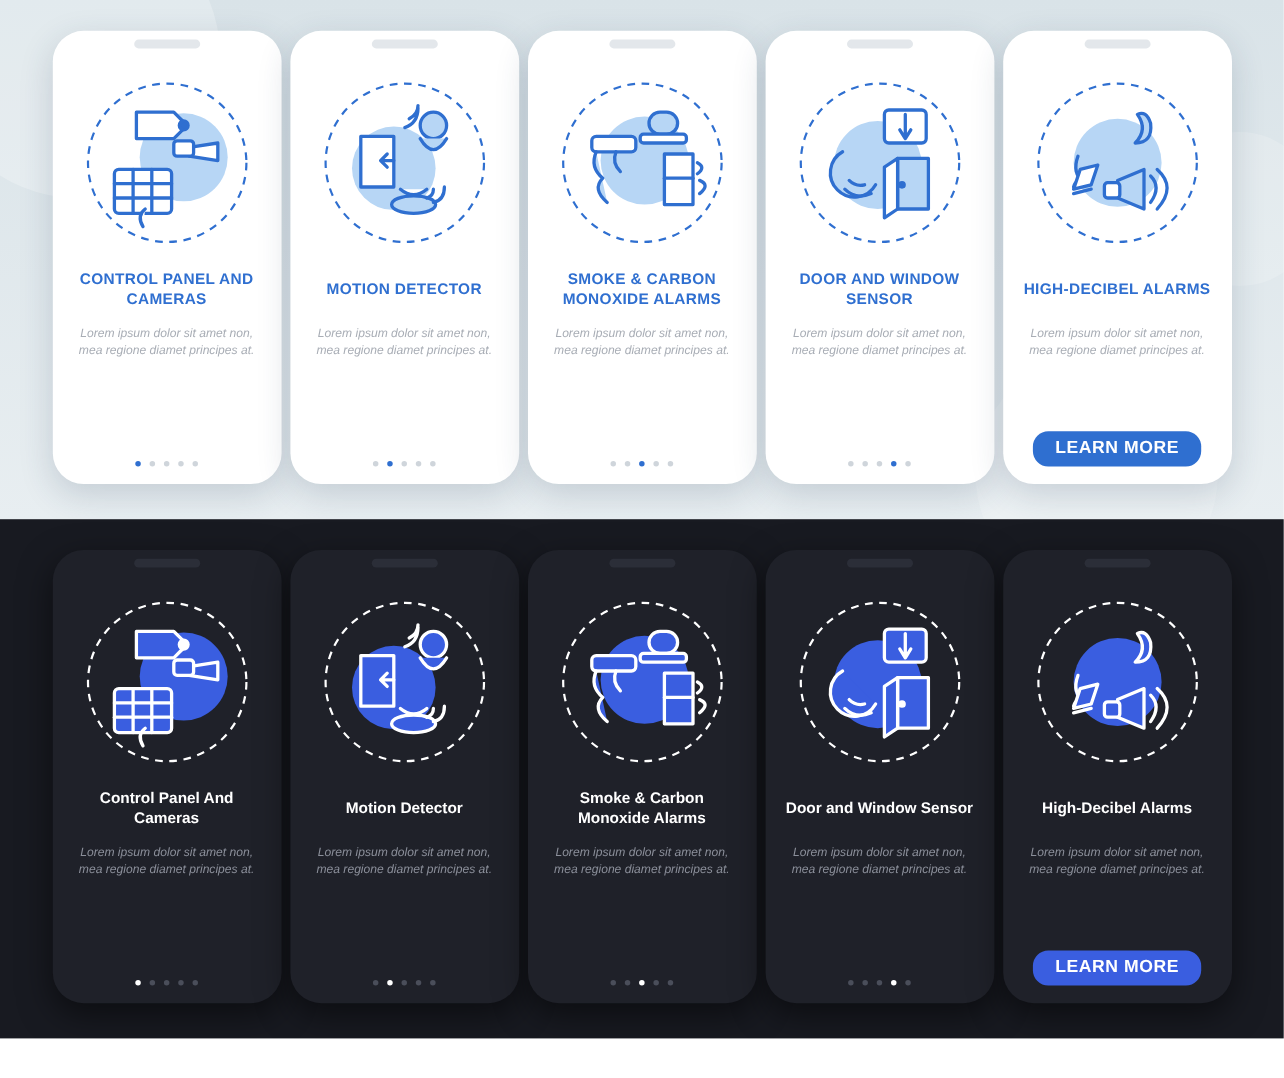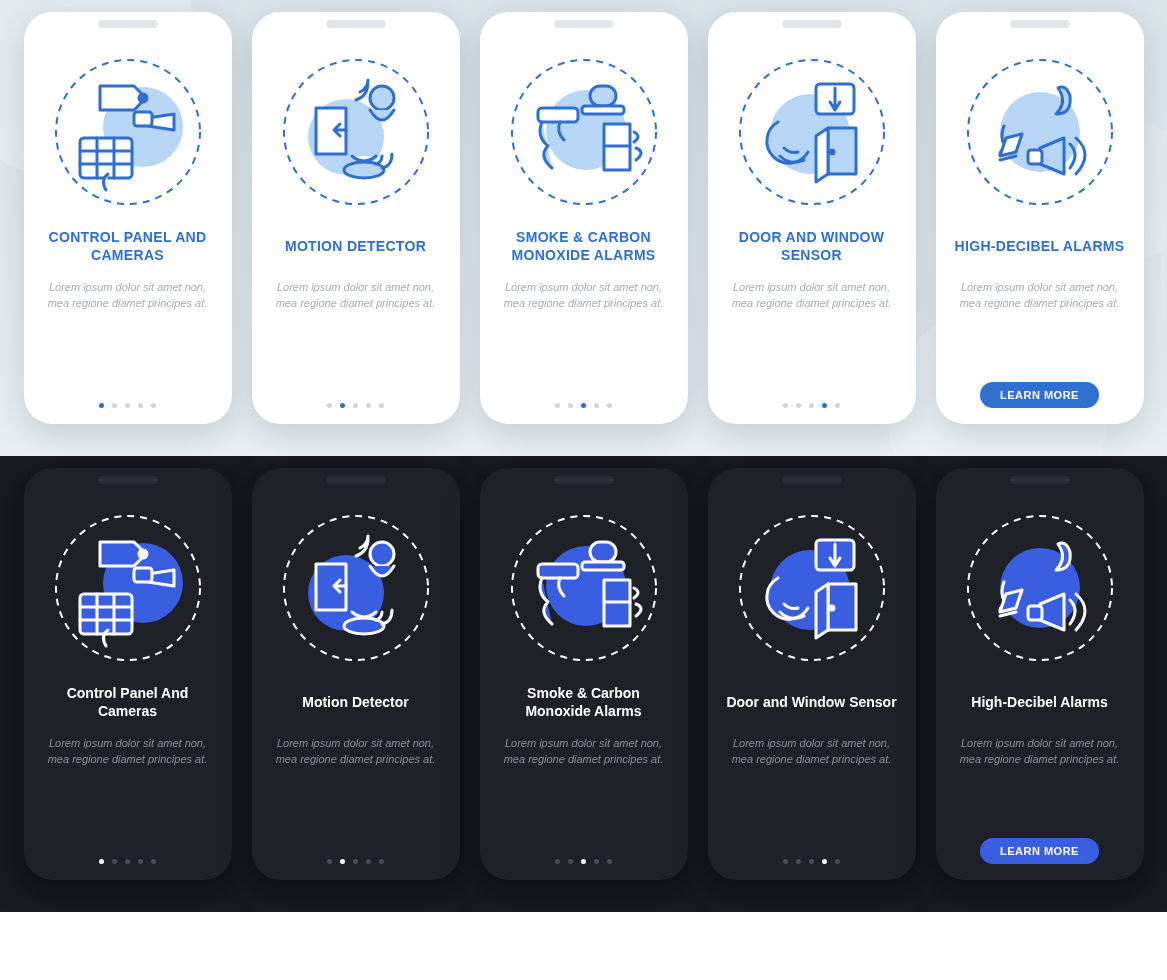"CONTROL PANEL AND CAMERAS" .section { gap: 20px -> 8px; padding: 12px 20px 32px -> 28px 20px 32px }
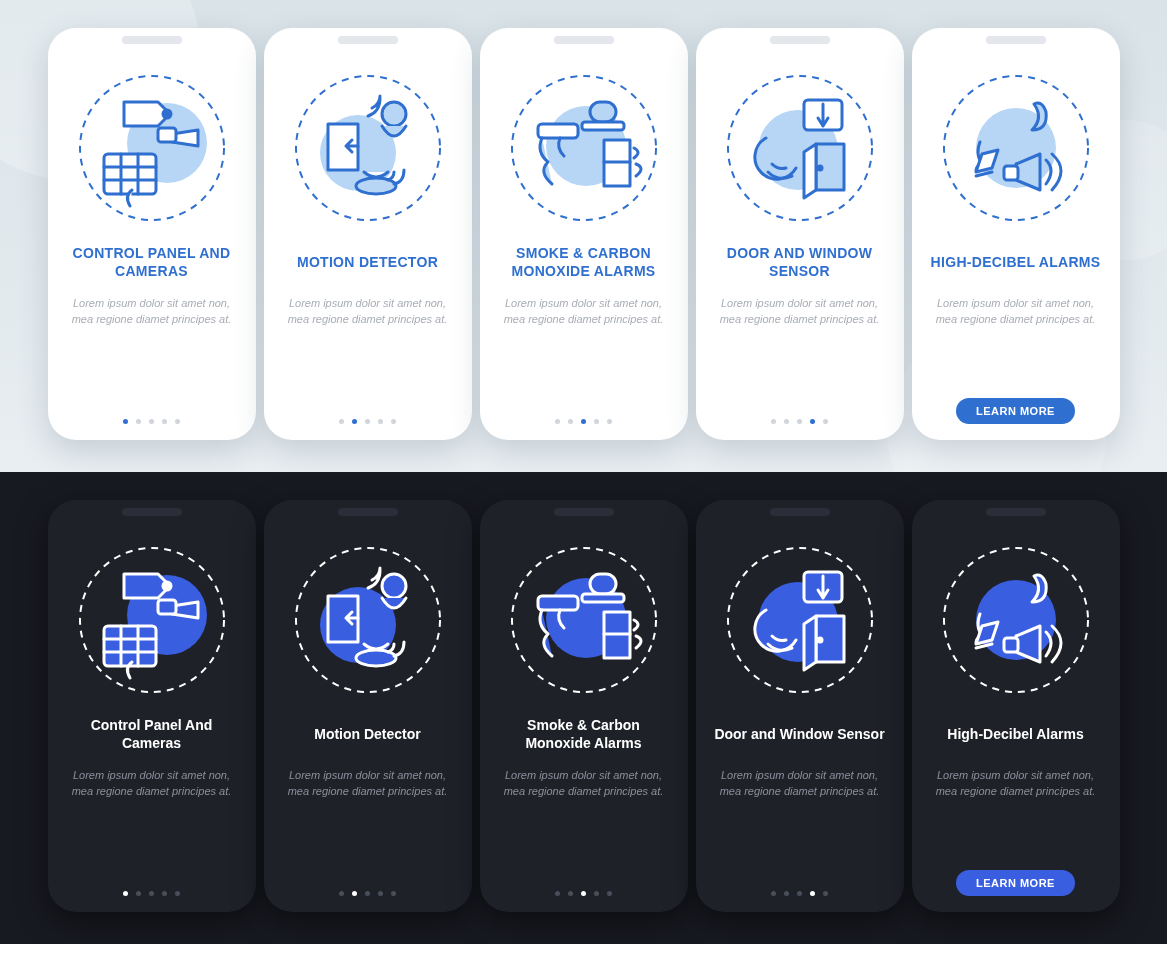"LEARN MORE" .cta { font-size: 11px -> 16px }
